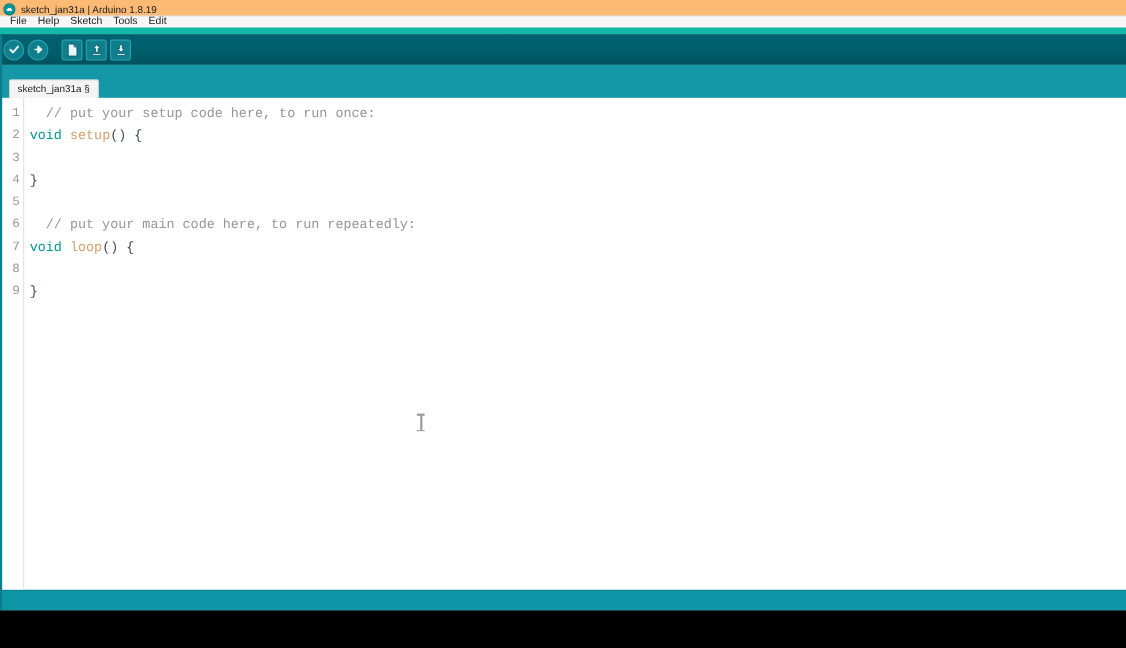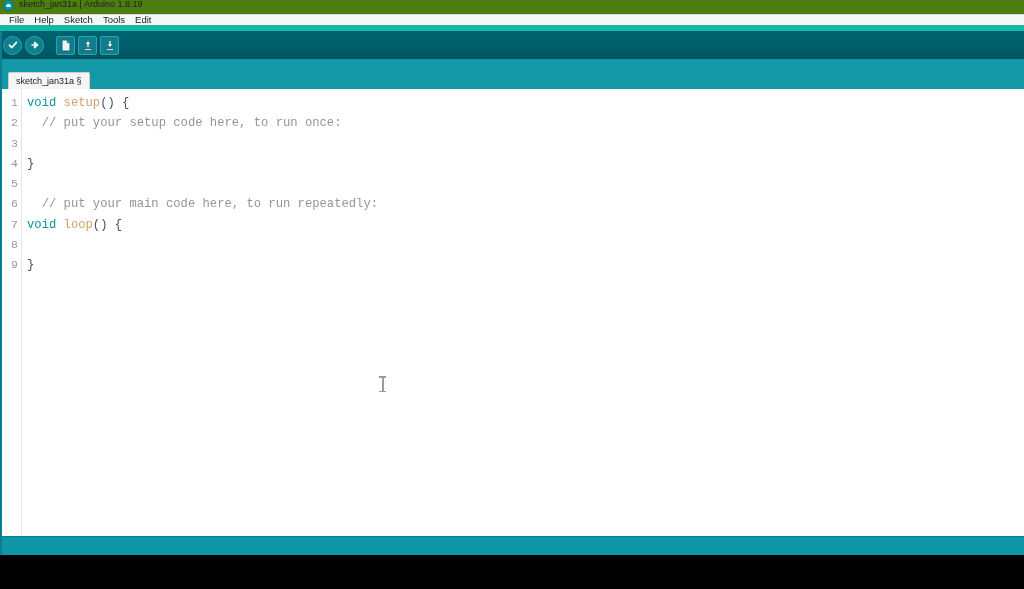"sketch_jan31a | Arduino 1.8.19" .titlebar { align-items: flex-start -> flex-end; background: #4d7c0f -> #fdba74 }
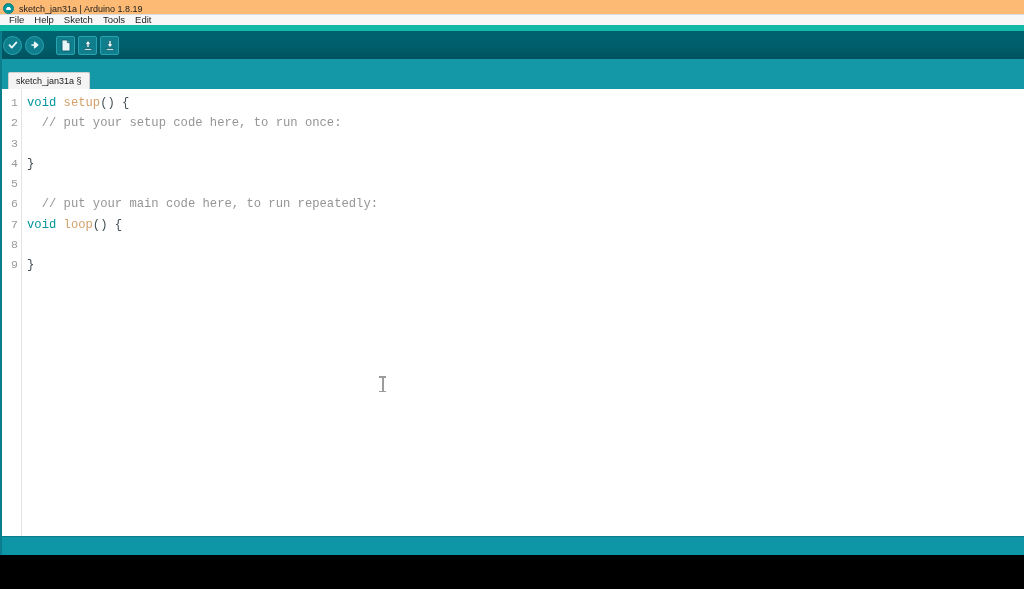"void setup() {" div.cl { order: before "// put your setup code" -> after "// put your setup code" }
